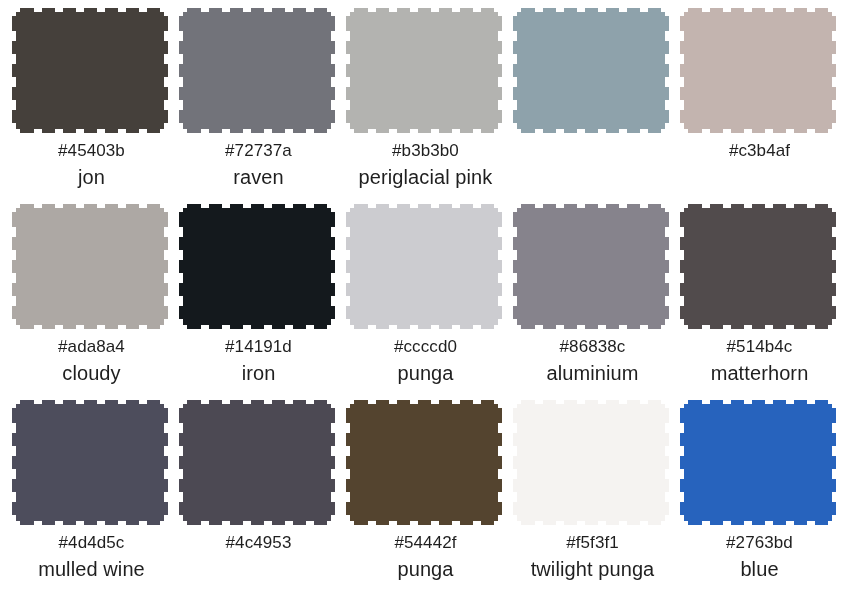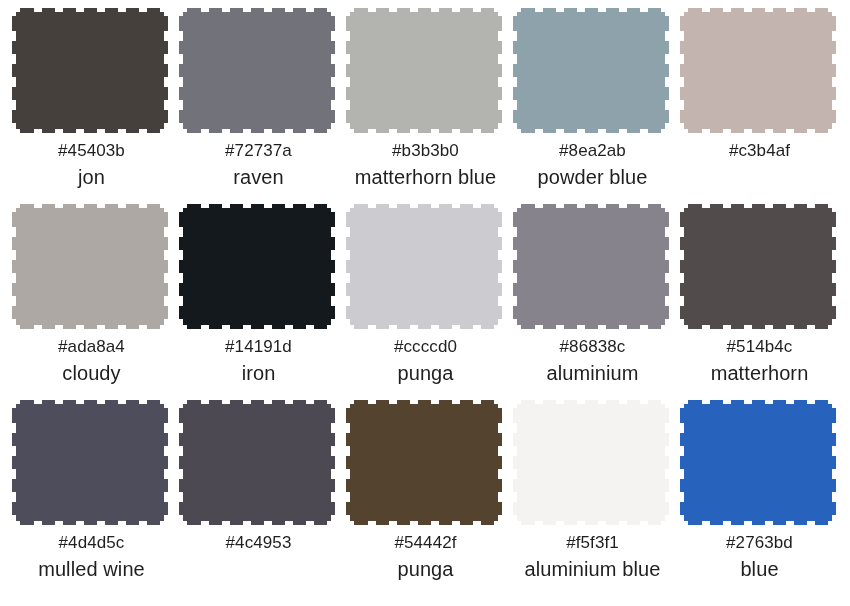"#8ea2ab" div.chip-labels { html: <div> <span>#8ea2ab</span> <span>powder blue</span> </div> -> none }
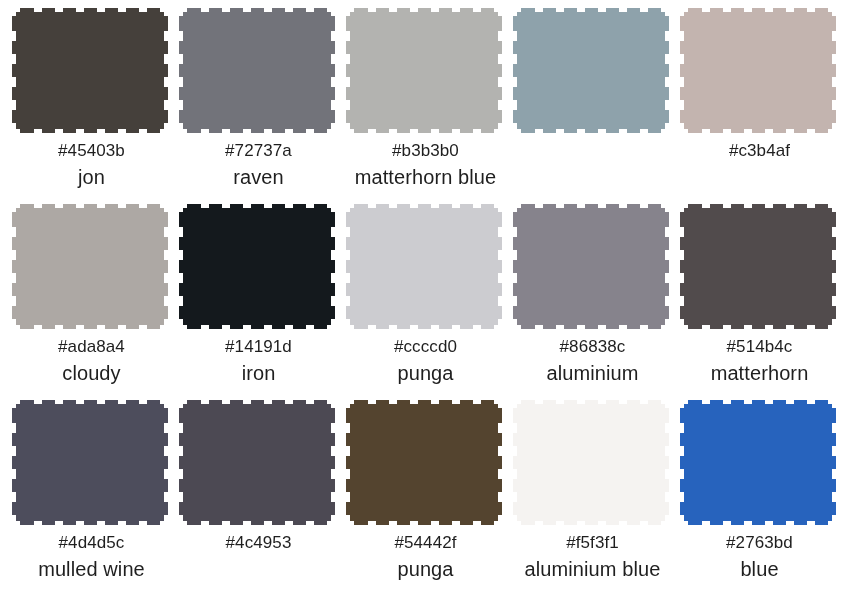"matterhorn blue" span.chip-name { text: matterhorn blue -> periglacial pink }
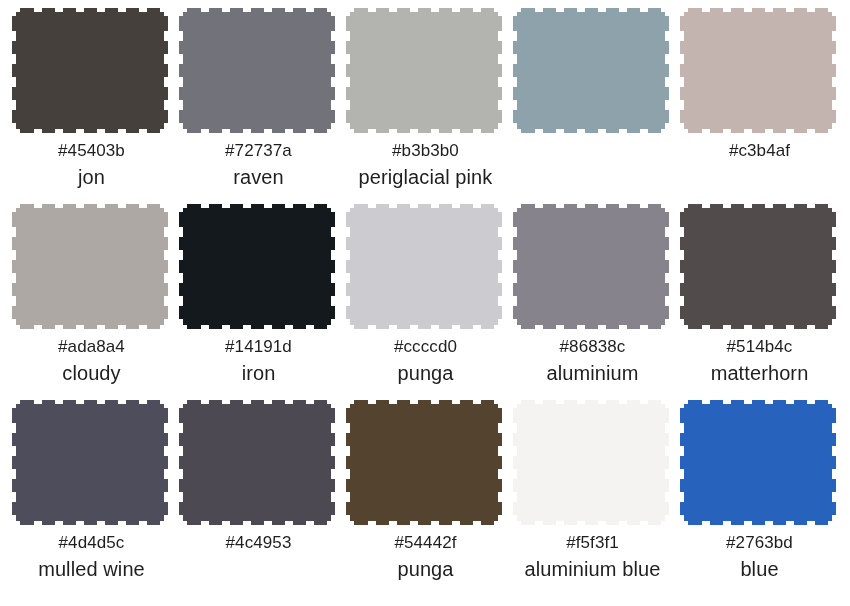"aluminium blue" span.chip-name { text: aluminium blue -> twilight punga }
